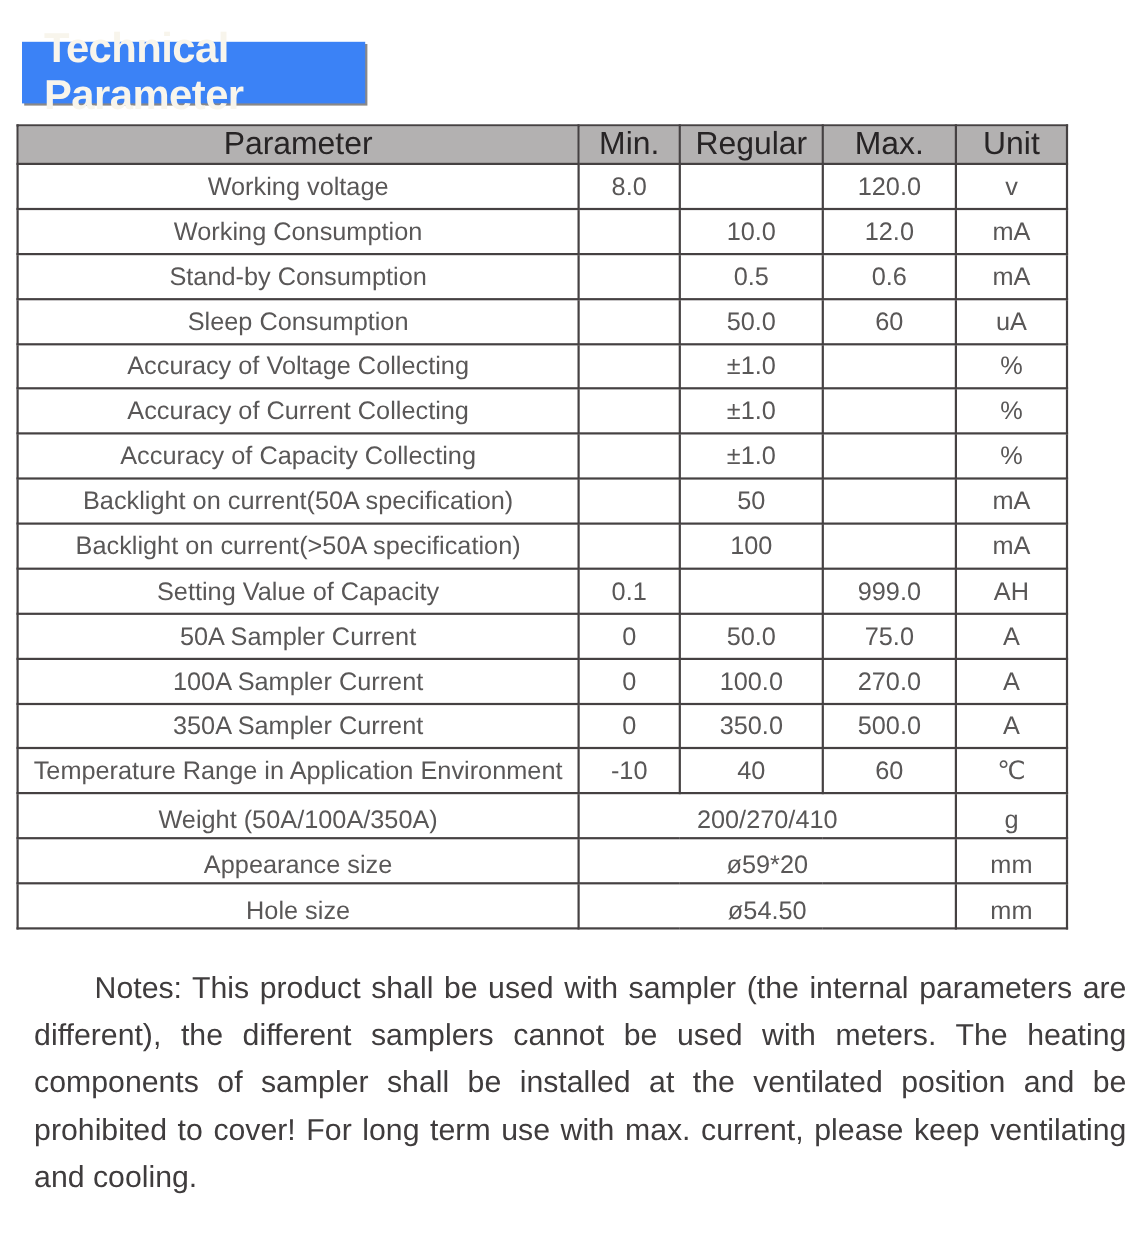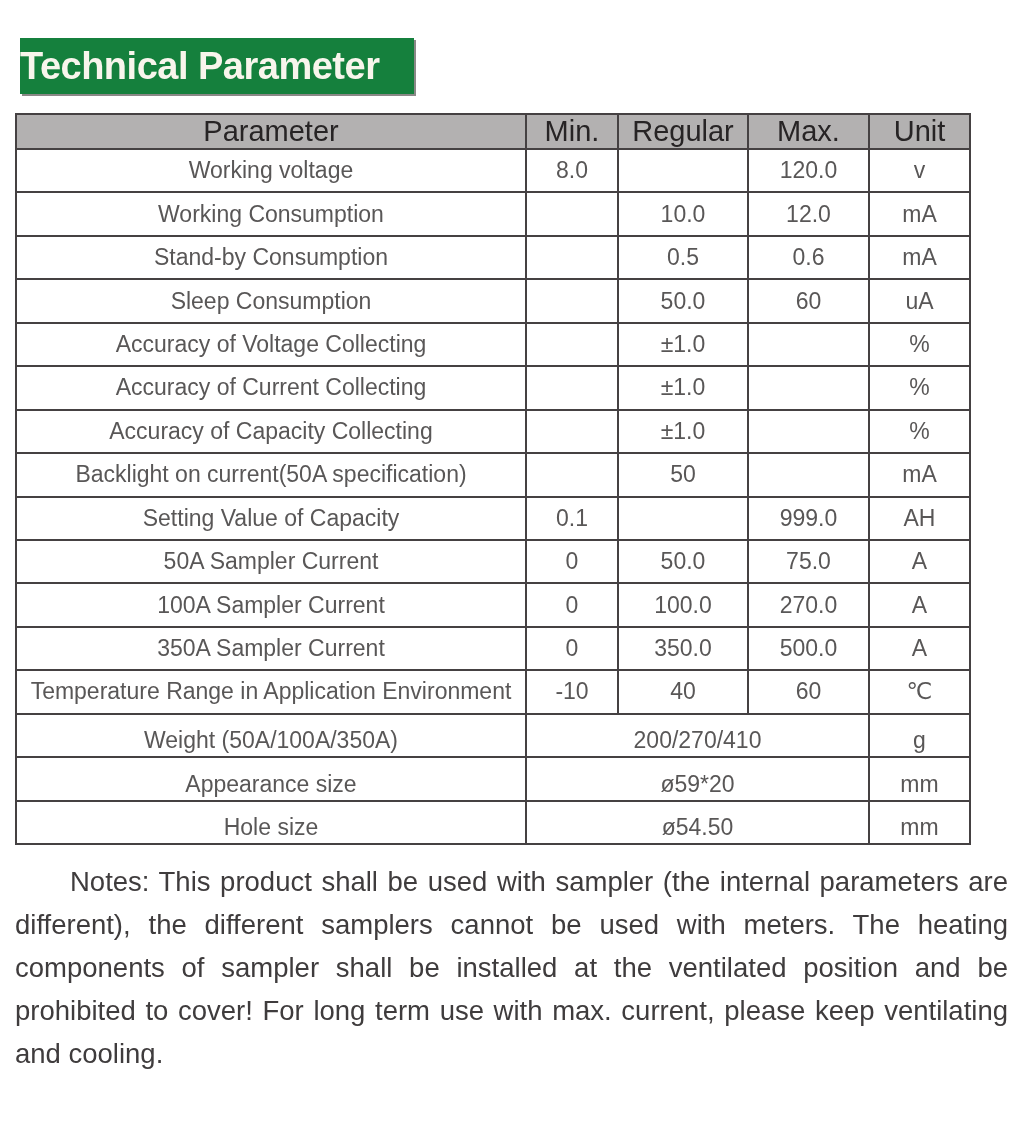"Technical Parameter" .title-bar { background: #15803d -> #3b82f6; padding-left: none -> 20px; width: 394px -> 312px }
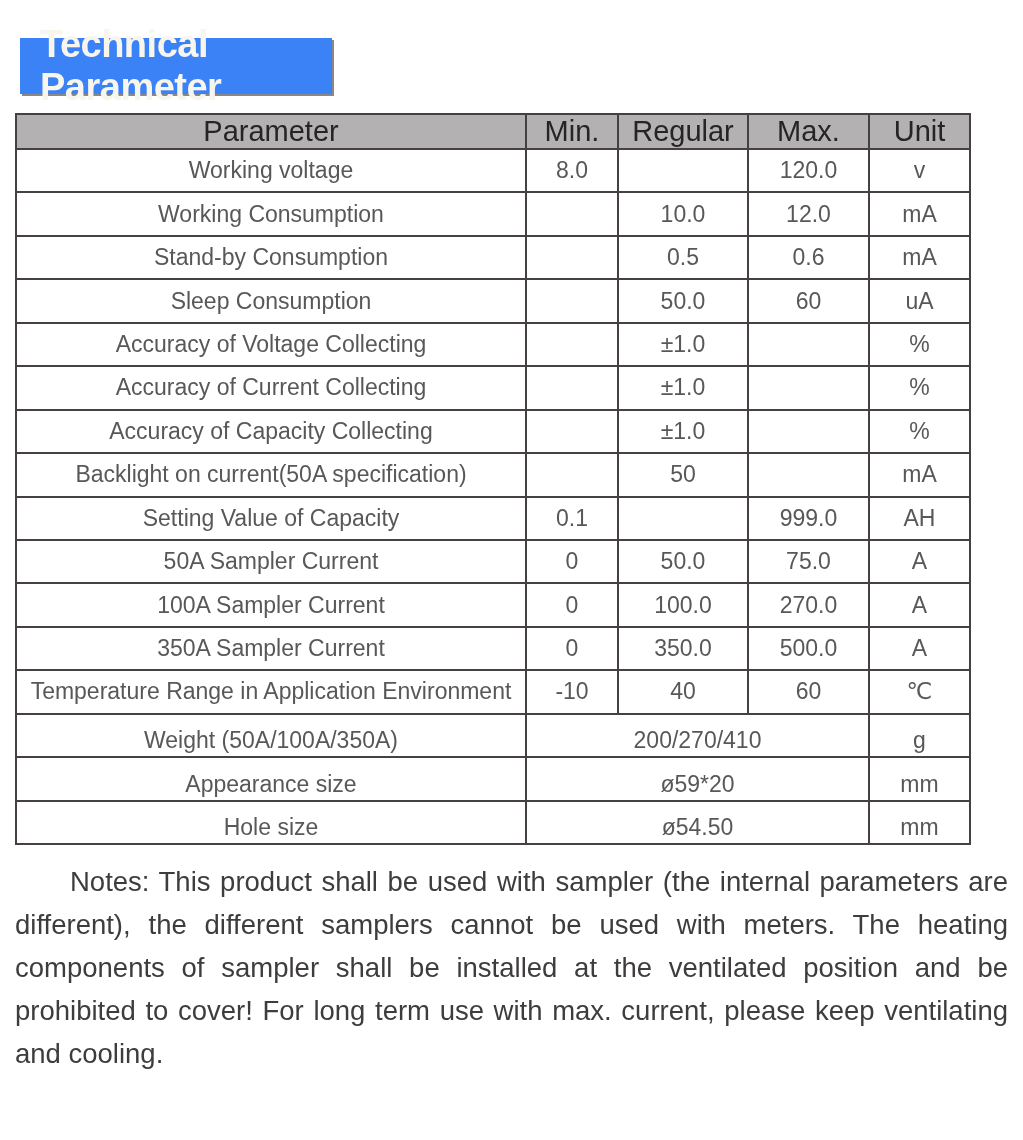"Backlight on current(>50A specification)" tr { html: none -> <tr> <td>Backlight on current(&gt;50A specification)</td> <td></td> <td>100</td> <td></td> <td>mA</td> </tr> }
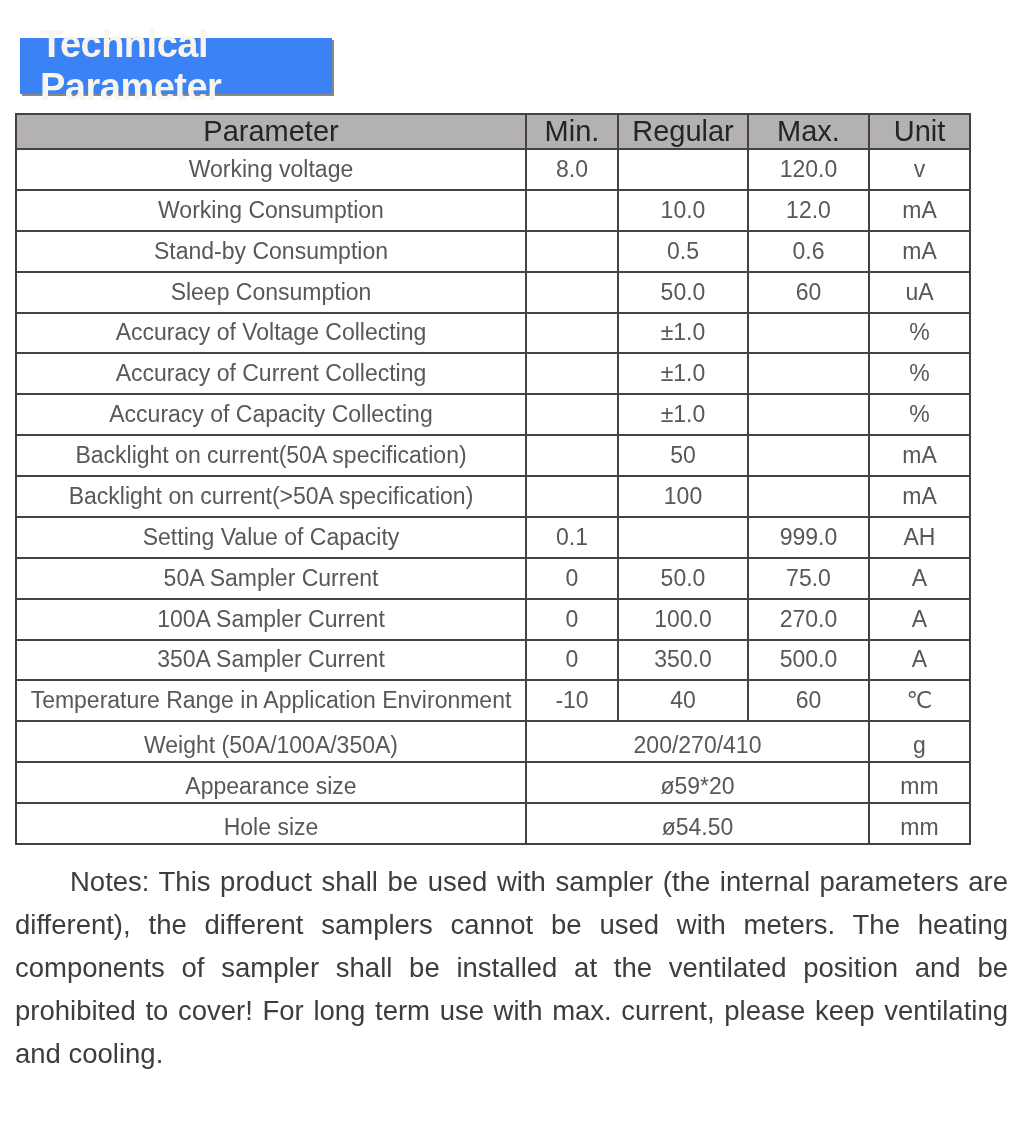"Notes: This product shall be" .notes { margin: 0 -> 16px }
